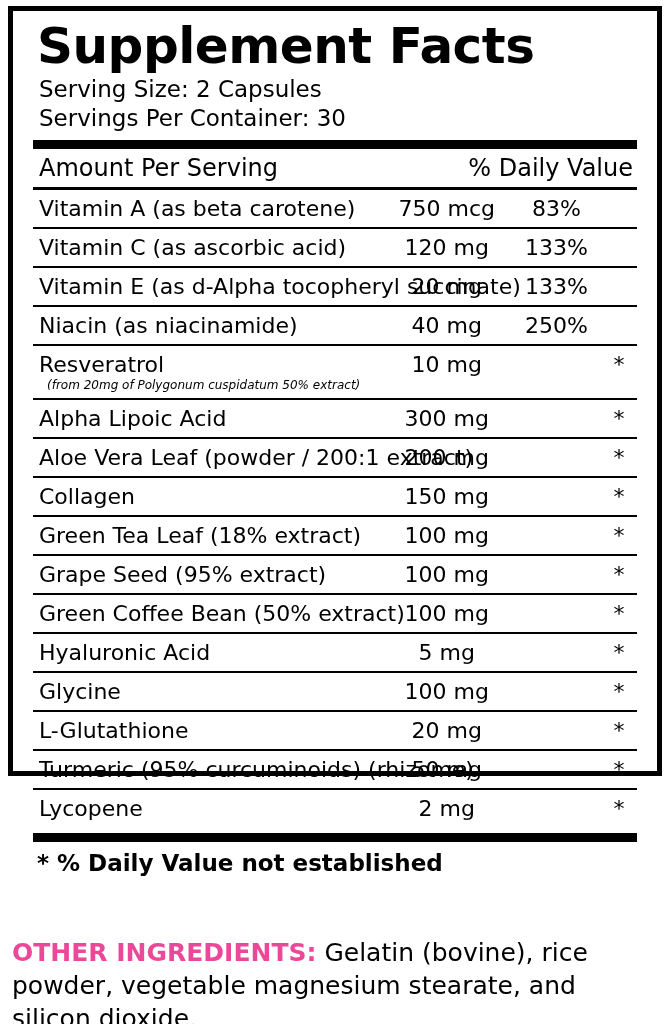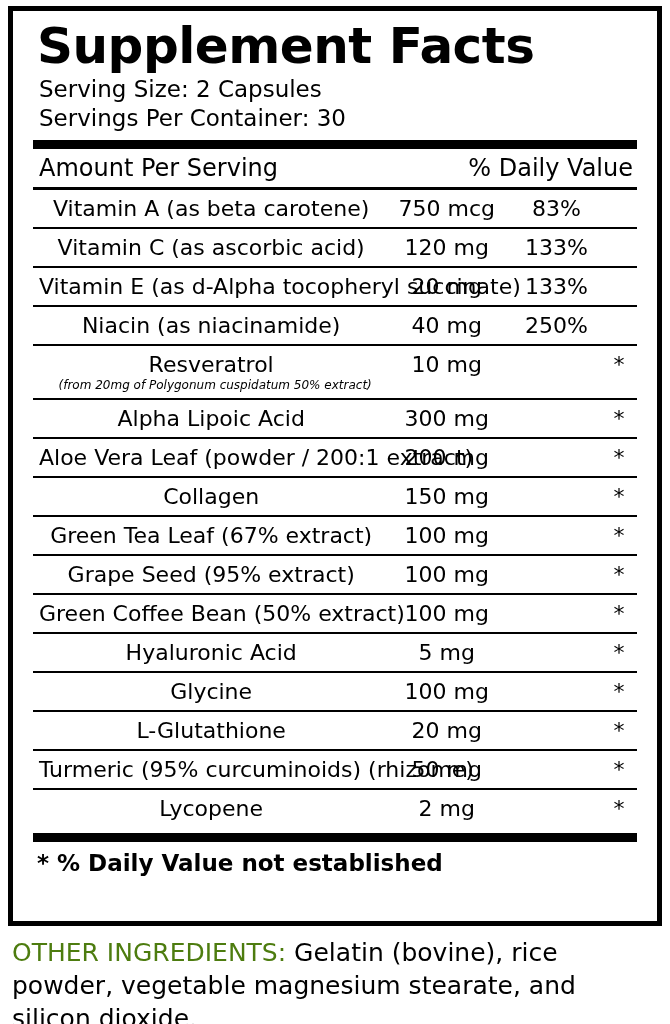"Supplement Facts" .panel { height: 920px -> 770px }
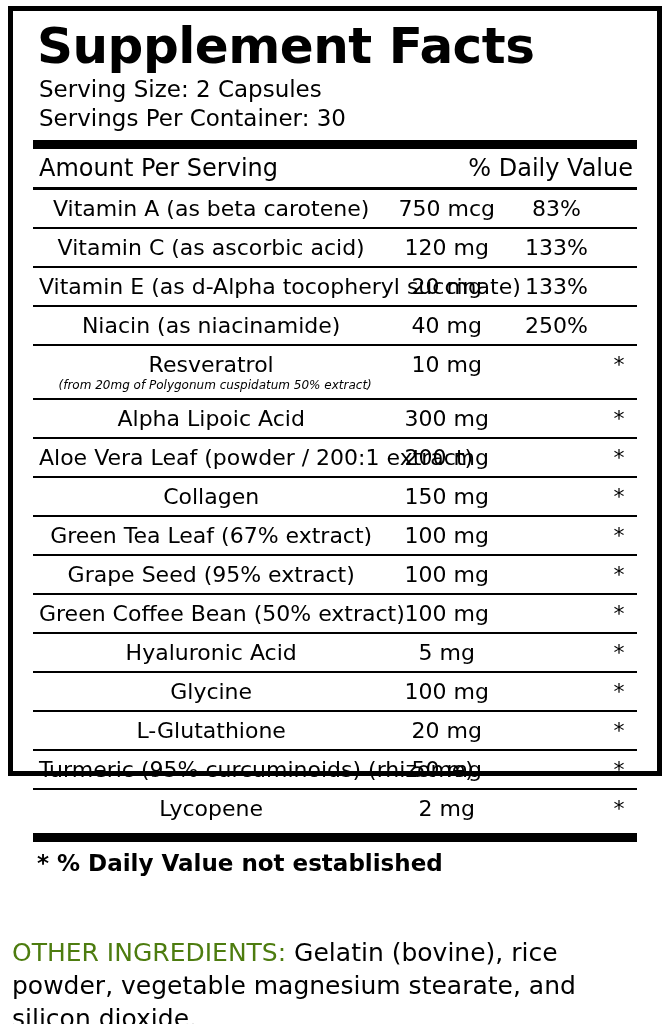"Vitamin A (as beta carotene)" .c-name { text-align: center -> left }
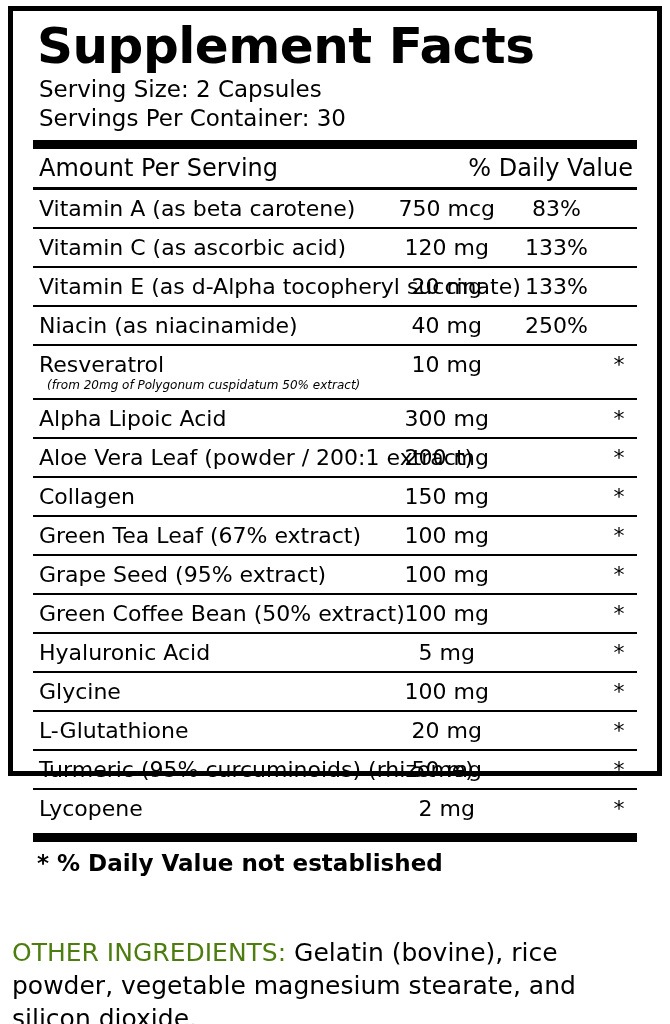"Green Tea Leaf (67% extract)" td.c-name { text: 67% -> 18% }
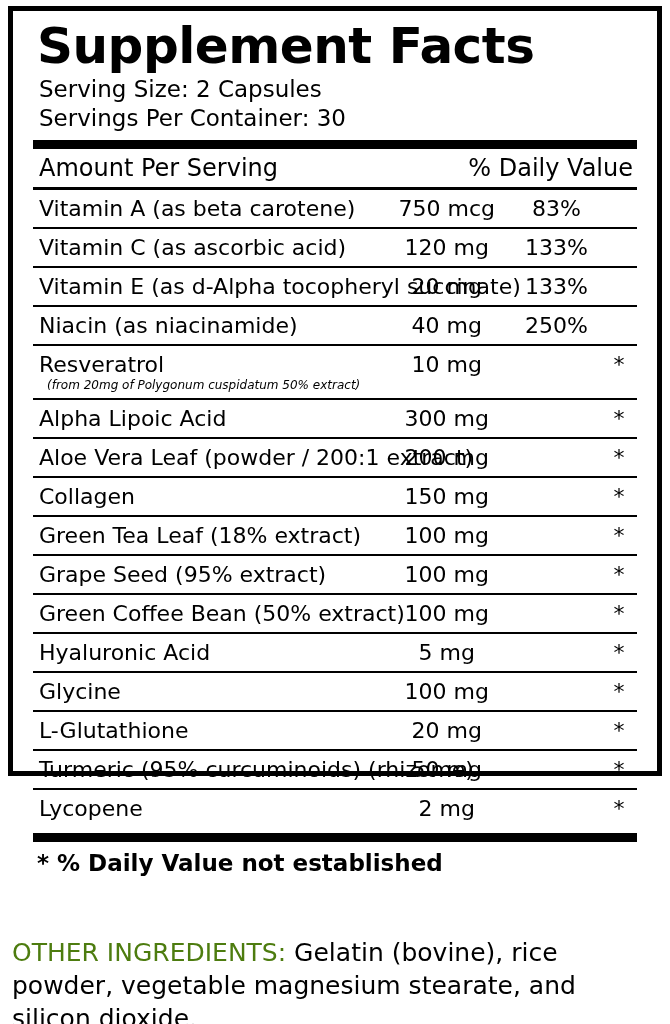"OTHER INGREDIENTS:" .other-label { color: #4d7c0f -> #ec4899; font-weight: 400 -> 700 }
